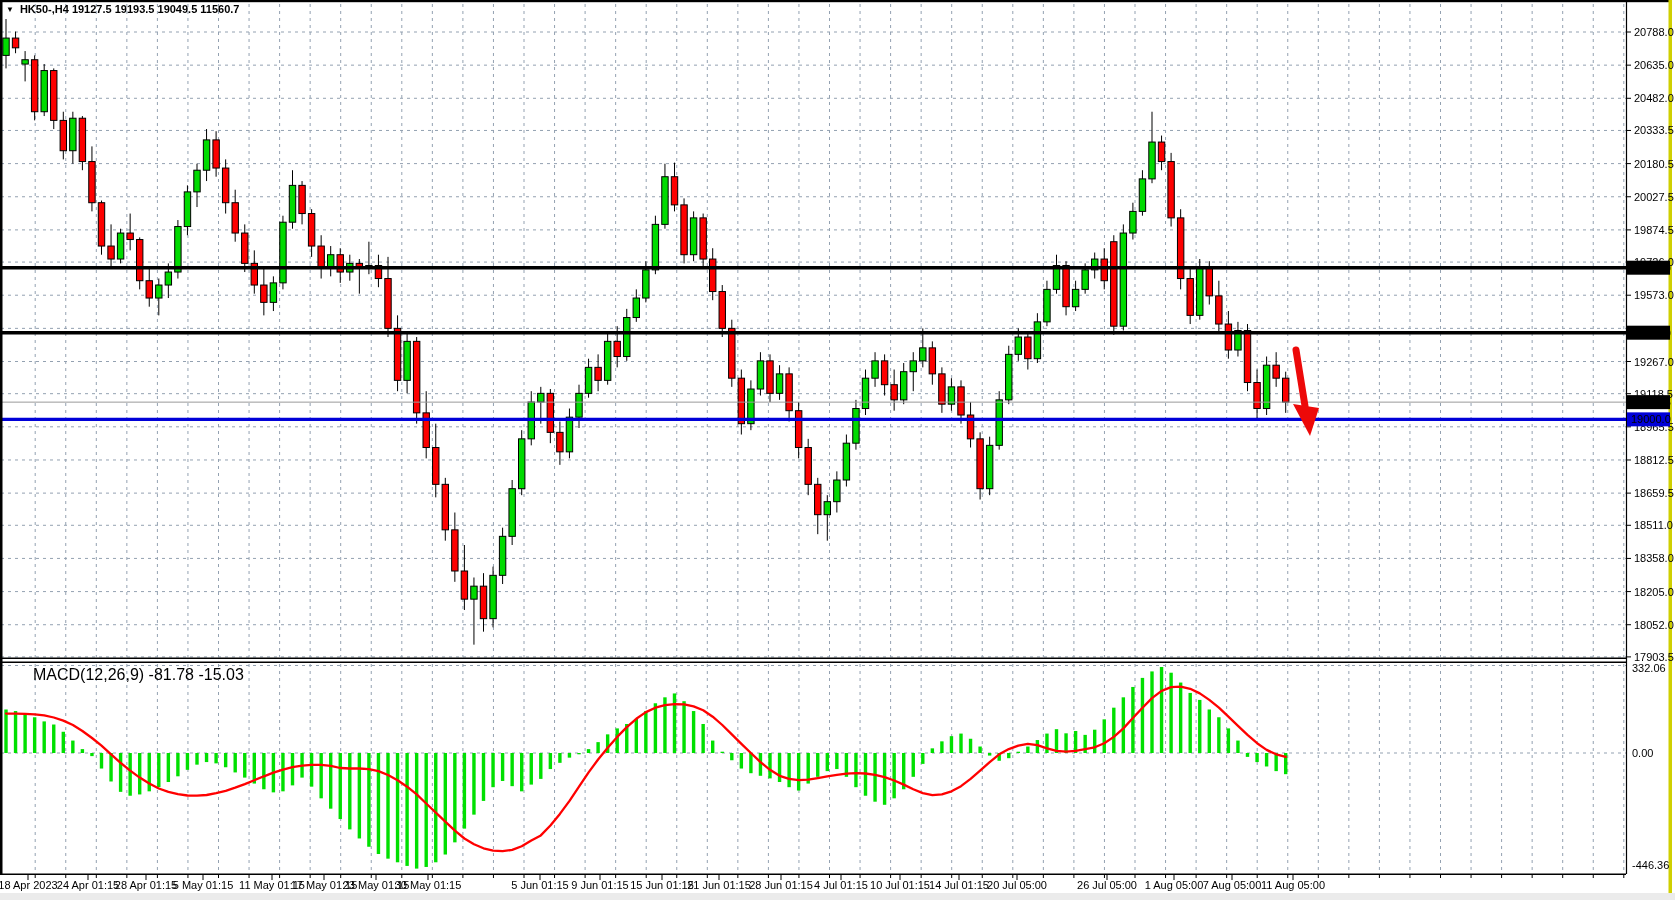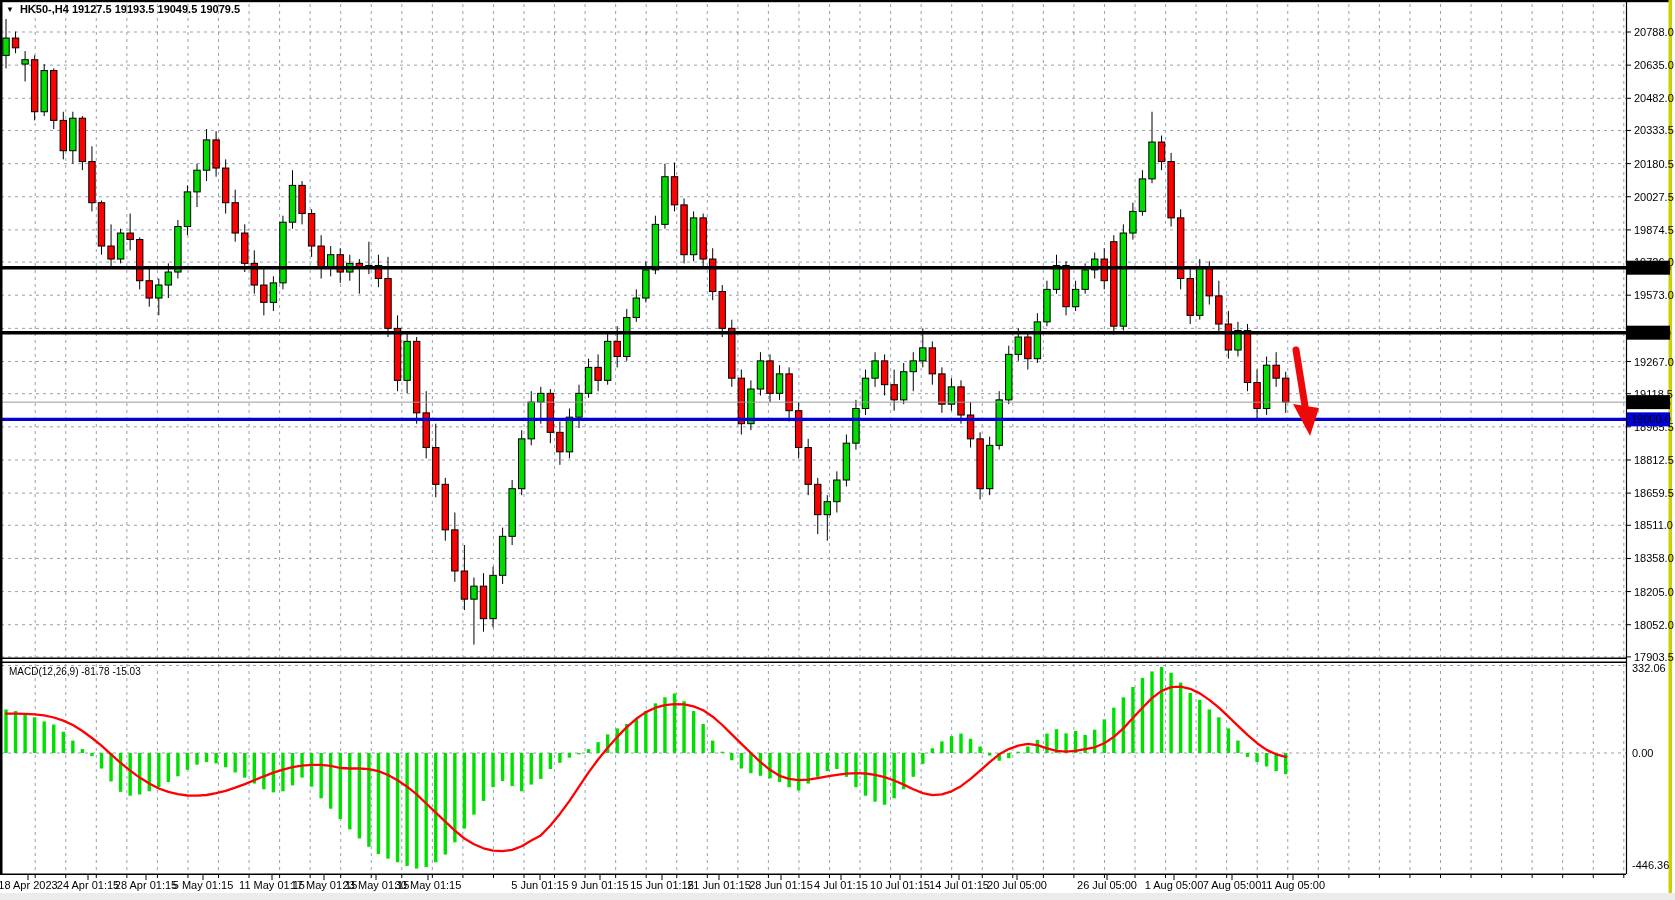"HK50-,H4 19127.5 19193.5 19049.5 19079.5" span { text: 19079.5 -> 11560.7 }
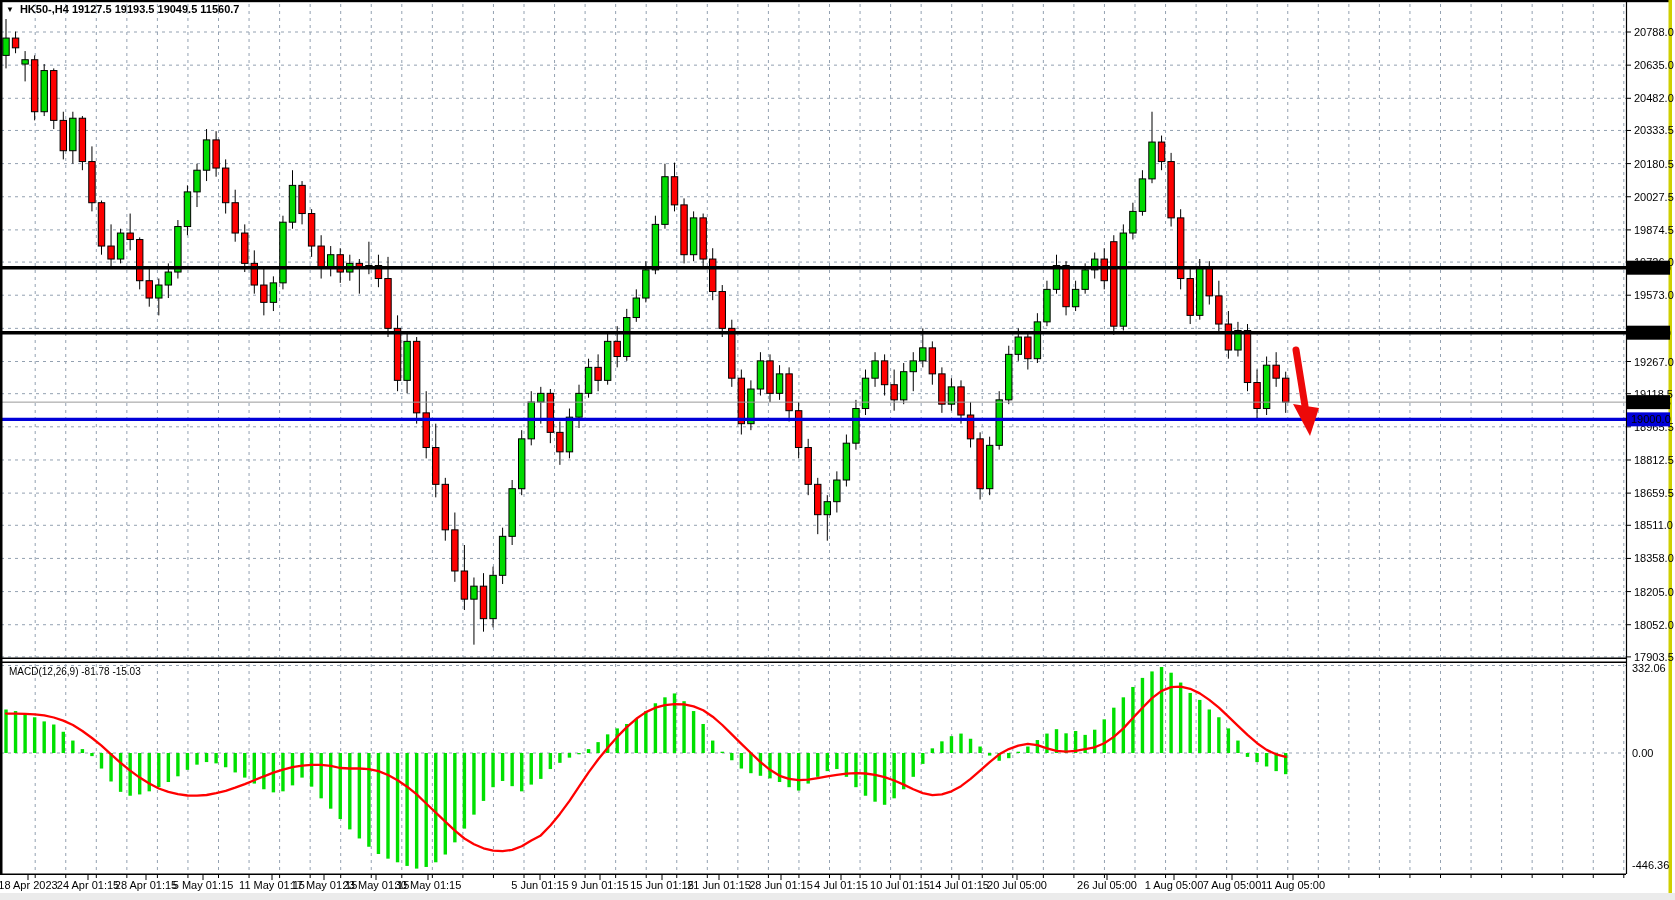"MACD(12,26,9) -81.78 -15.03" .macdlbl { font-size: 10px -> 16px; left: 9px -> 1px; padding-left: none -> 32px }
